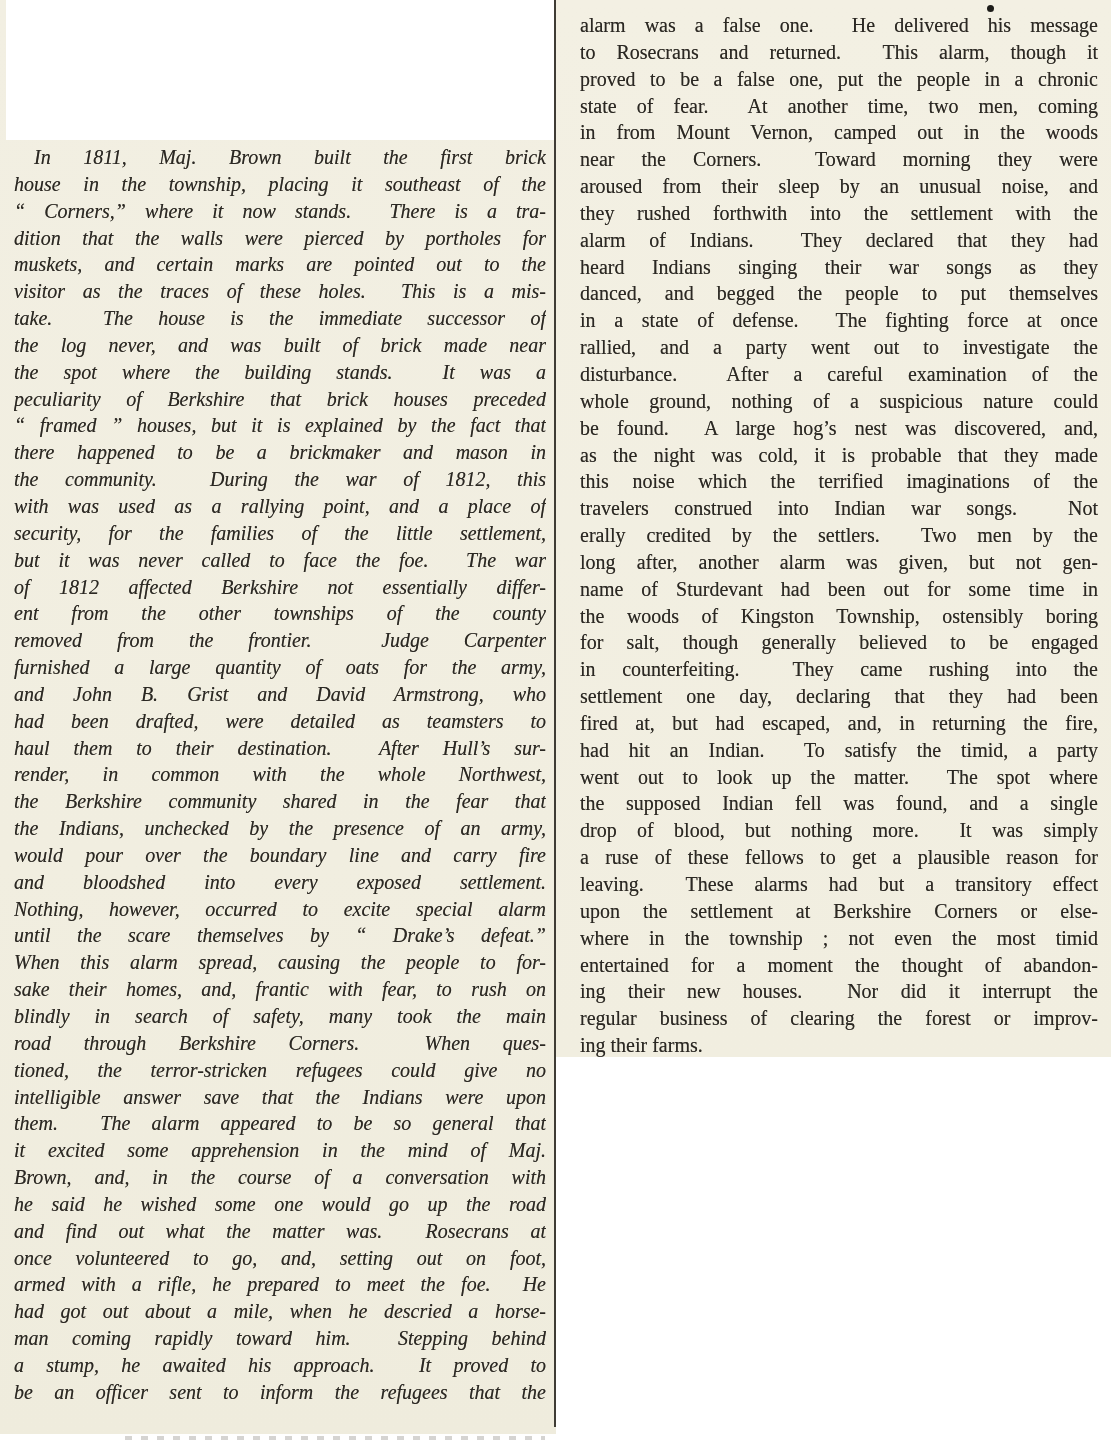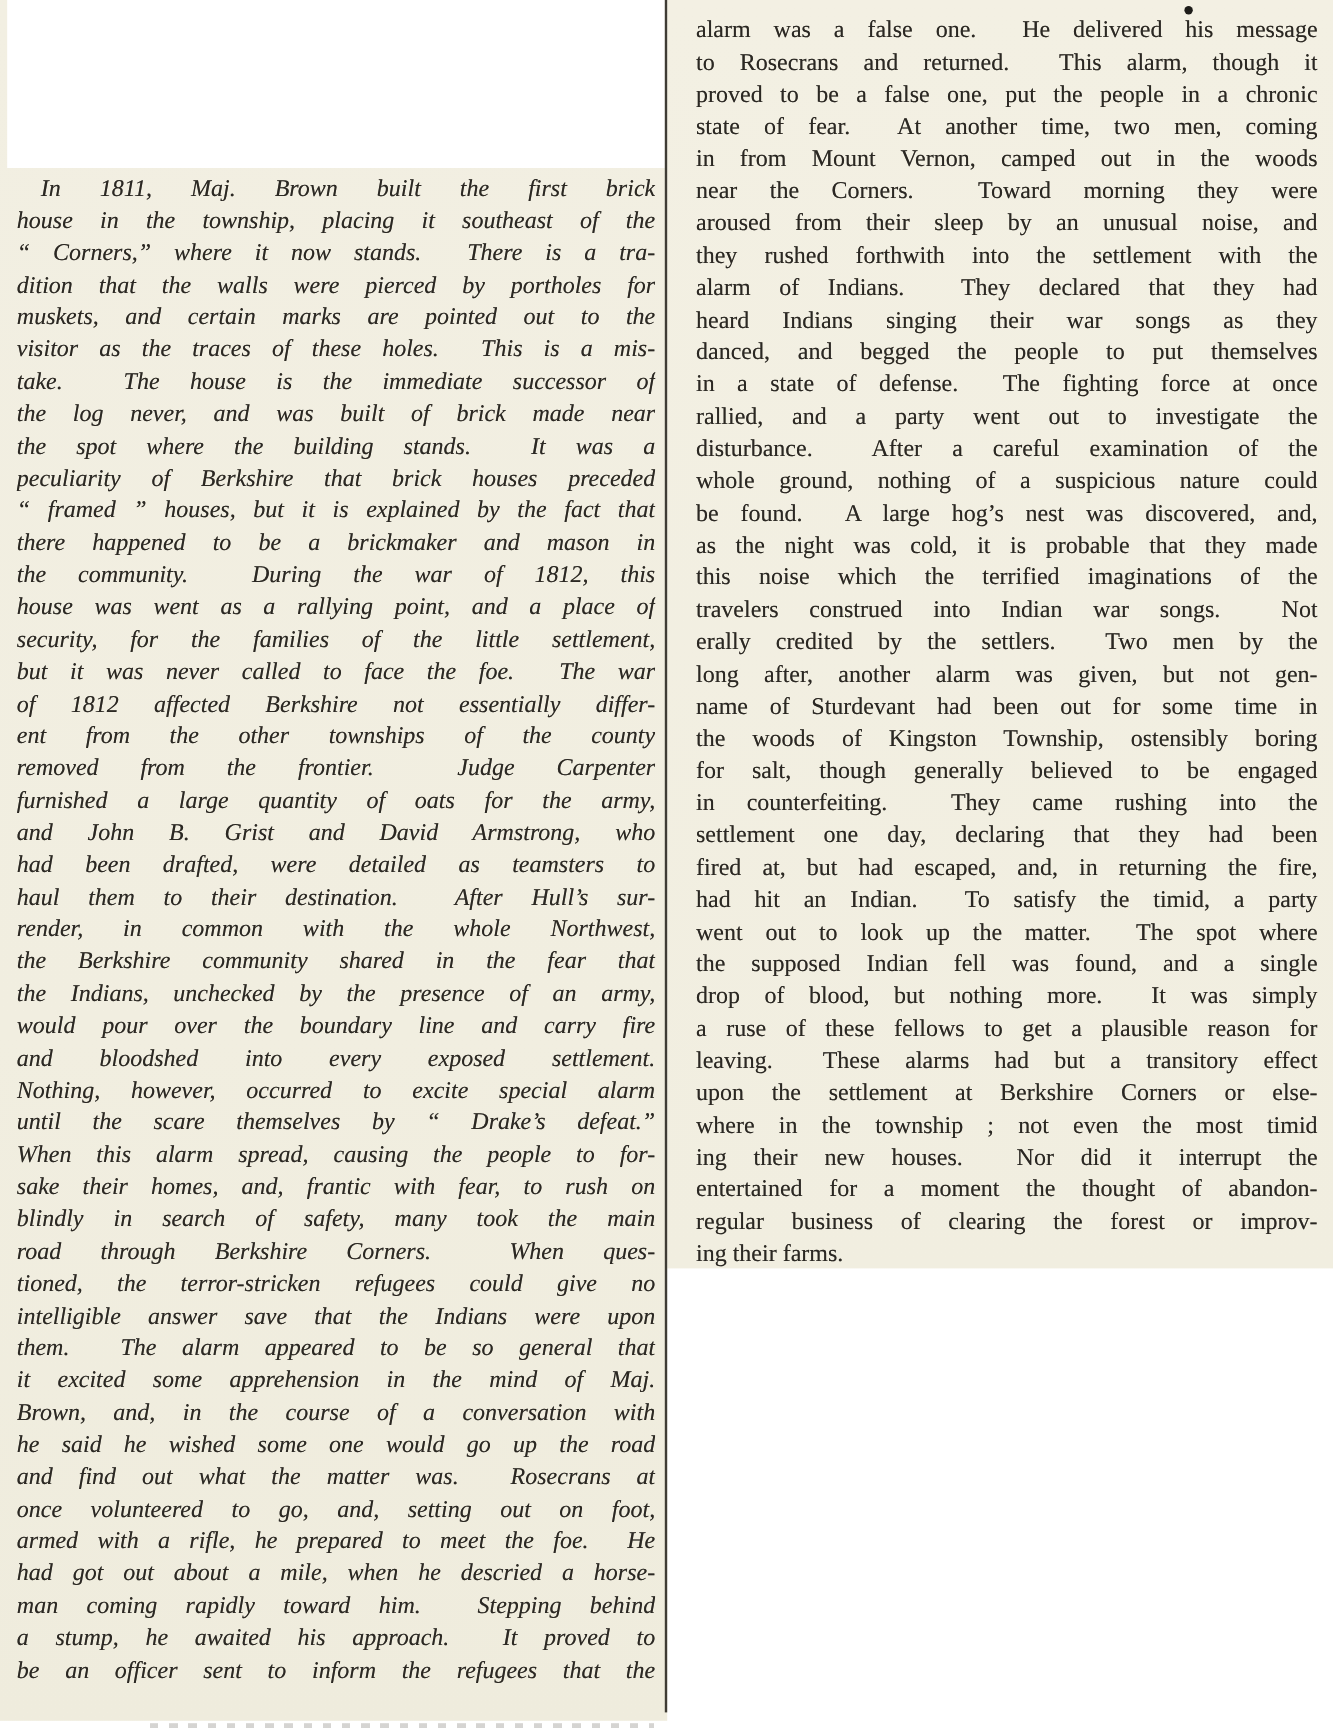"house was went as a" div.line { text: house was went -> with was used }
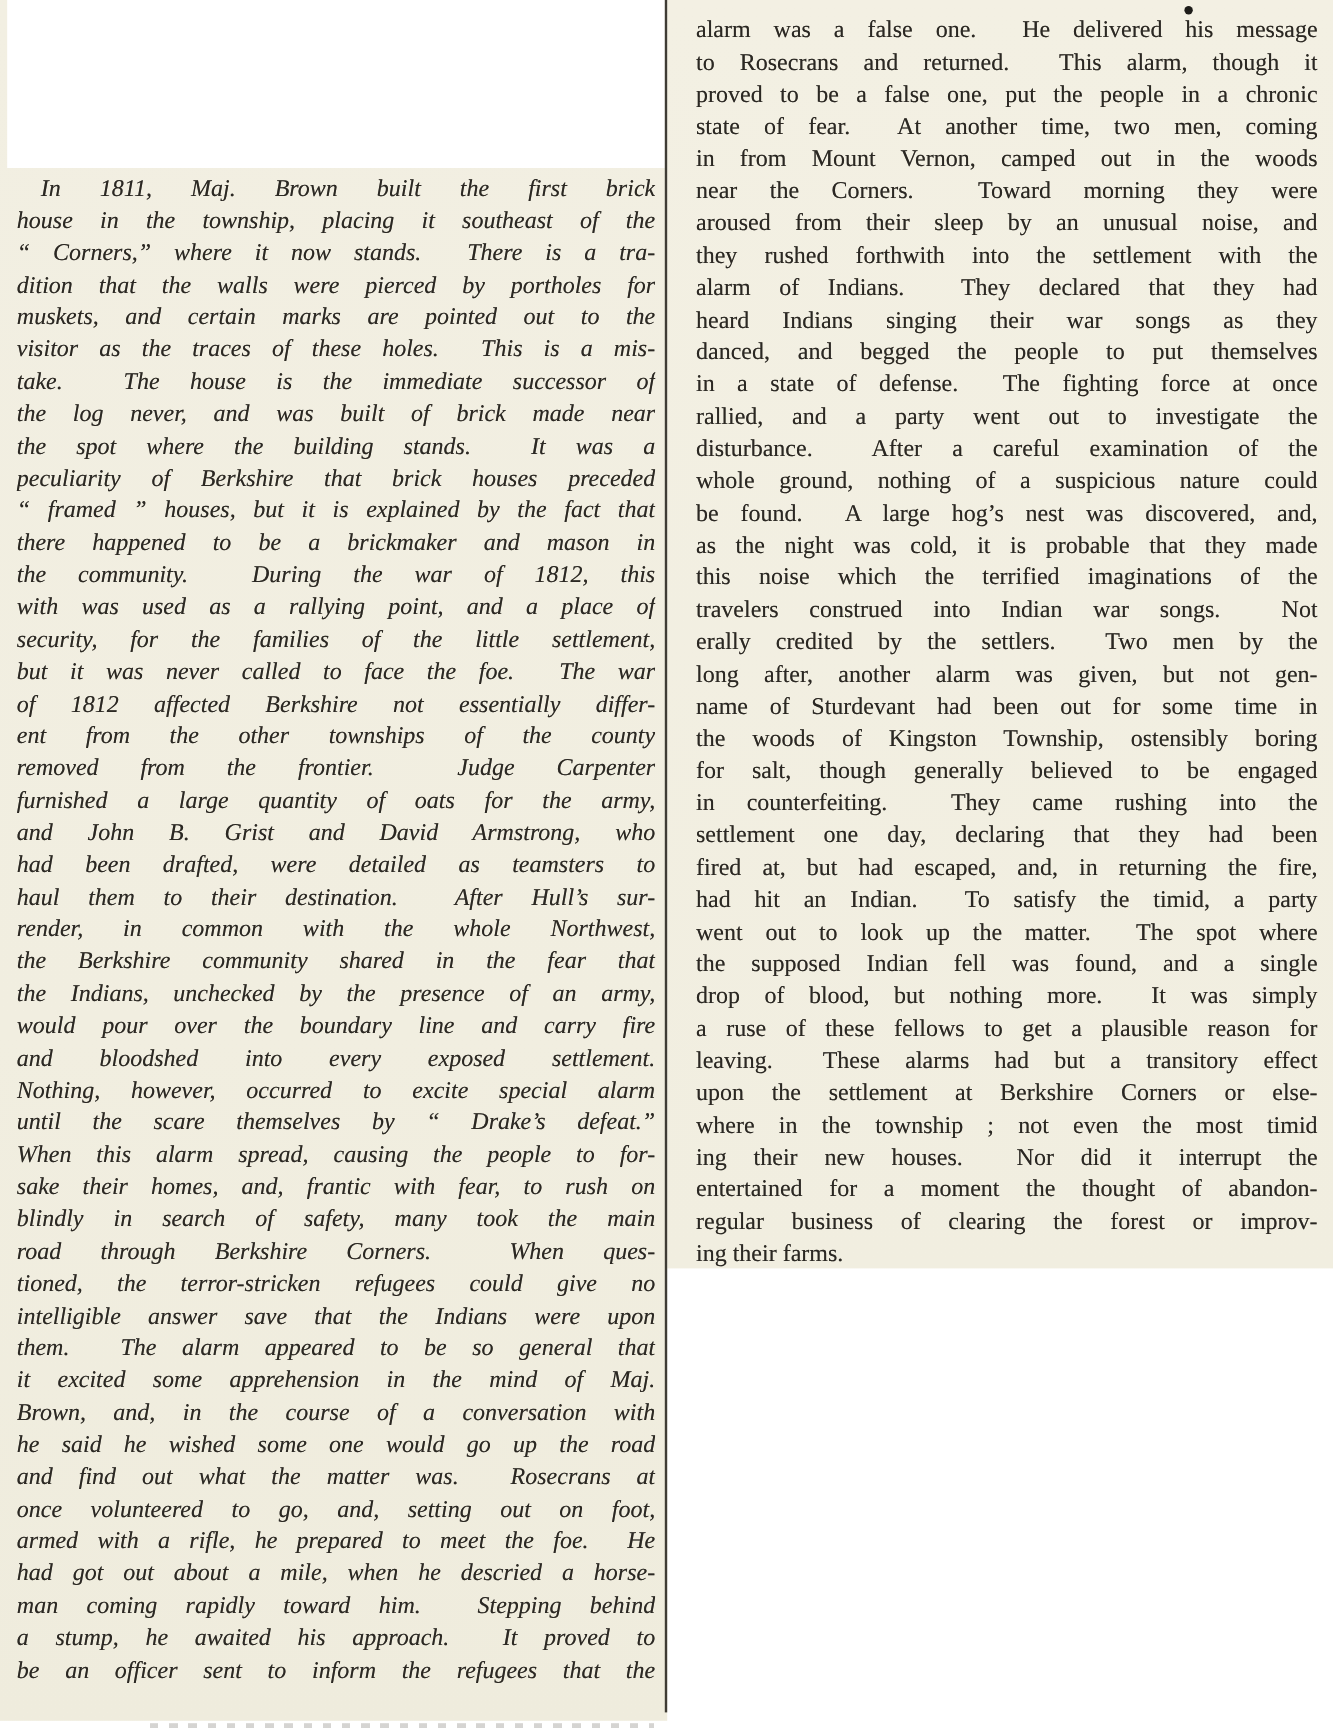"ing their new houses. Nor" div.line { order: before "entertained for a moment the" -> after "entertained for a moment the" }
